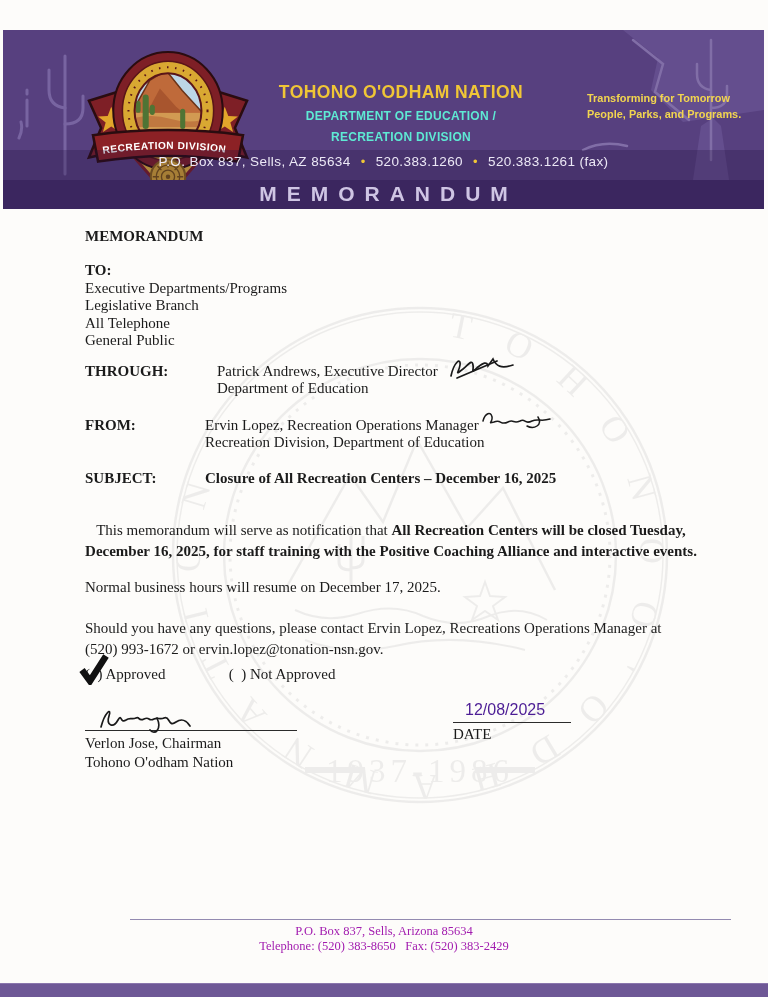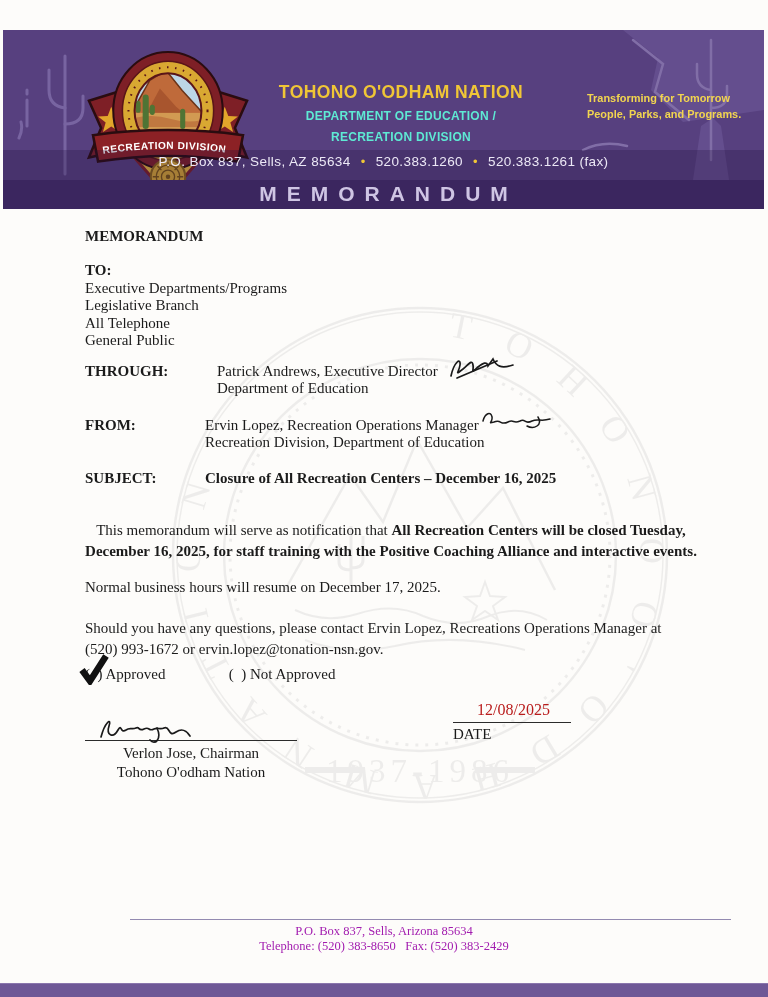"12/08/2025" .date-value { color: #b91c1c -> #4c1d95; font-family: Liberation Serif, serif -> Liberation Sans, sans-serif; margin-left: 24px -> 12px }
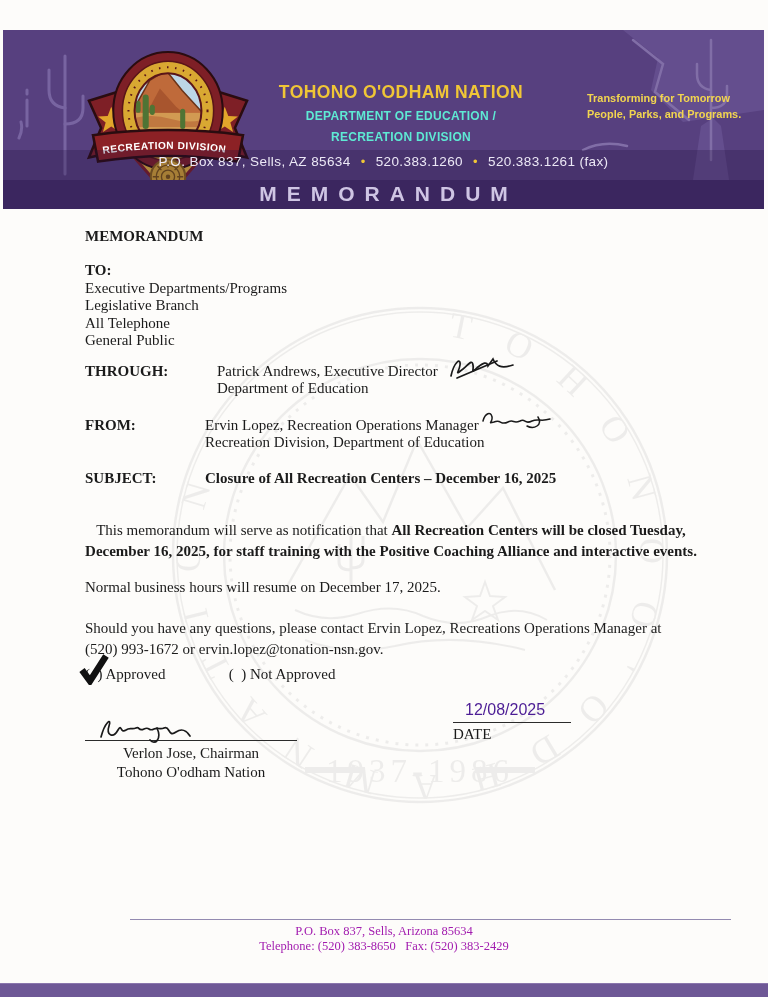"Verlon Jose, Chairman" .sig-left { text-align: center -> none; top: 18px -> 8px }
